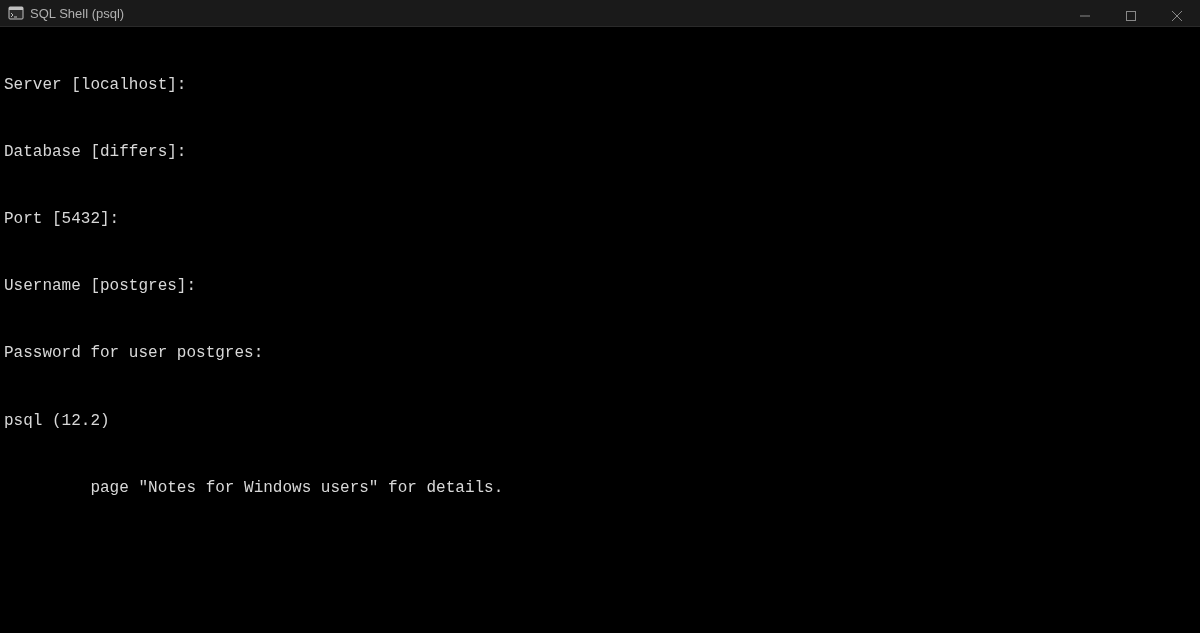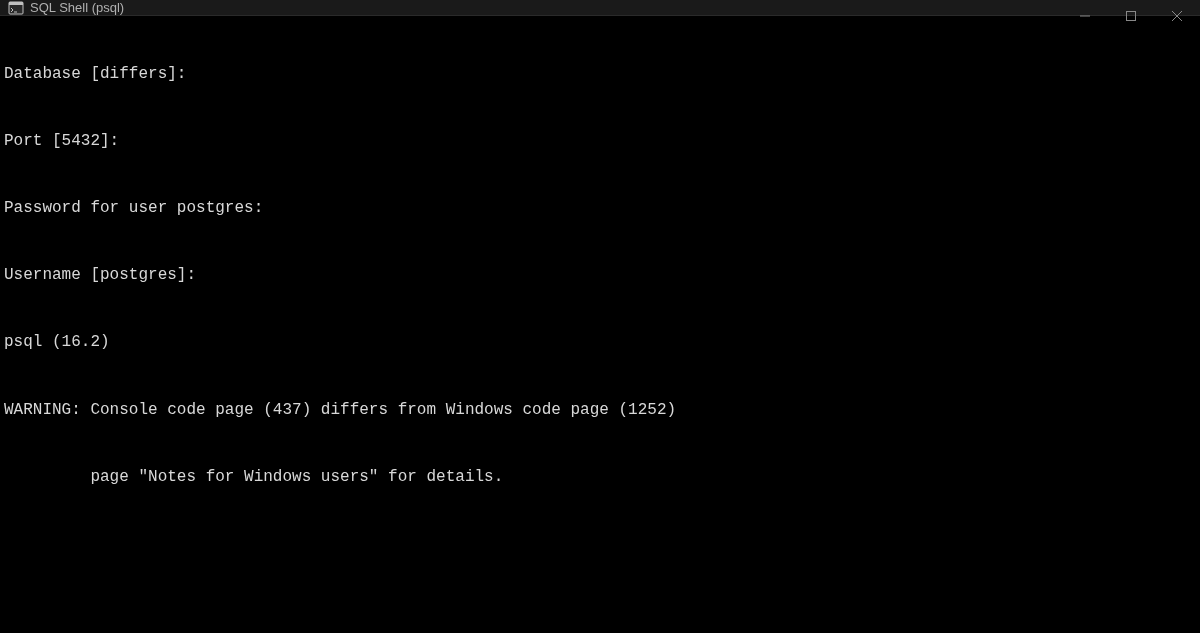"SQL Shell (psql)" .titlebar { height: 16px -> 27px }
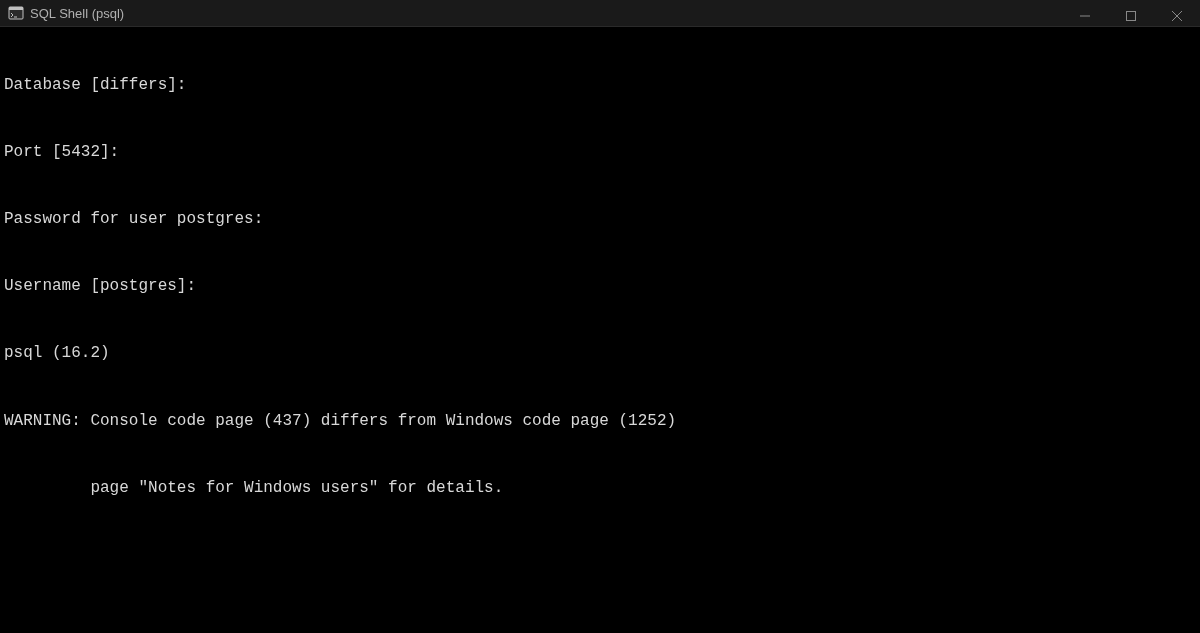"Server [localhost]:" span.terminal-line { html: none -> <span>Server [localhost]:</span> }
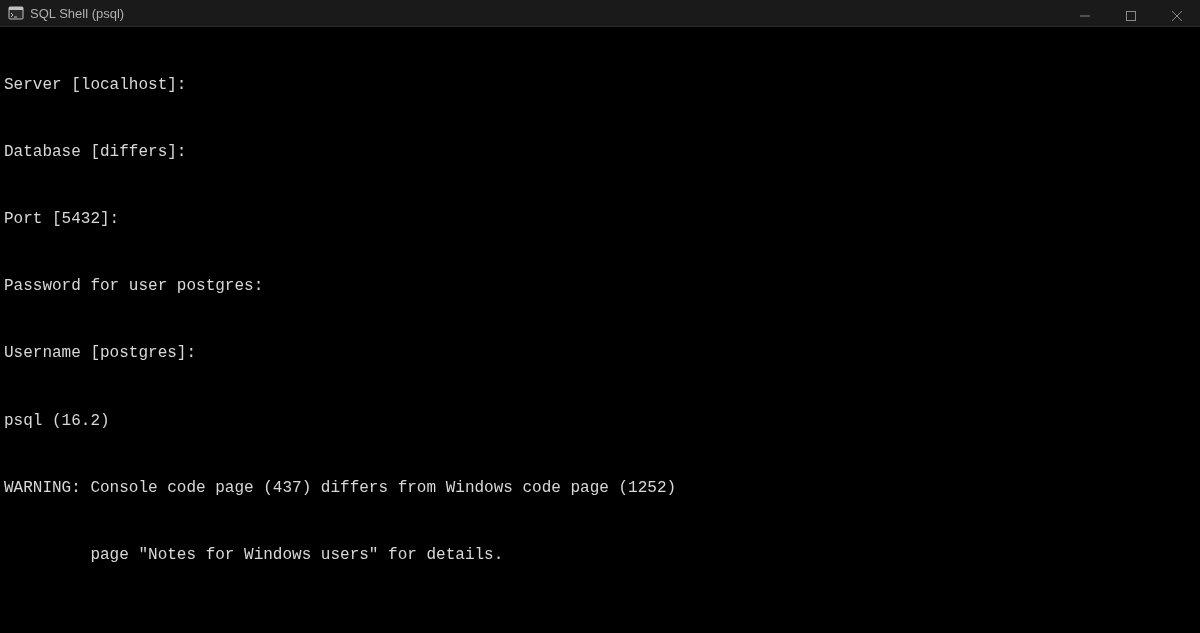"Password for user postgres:" span.terminal-line { order: before "Username [postgres]:" -> after "Username [postgres]:" }
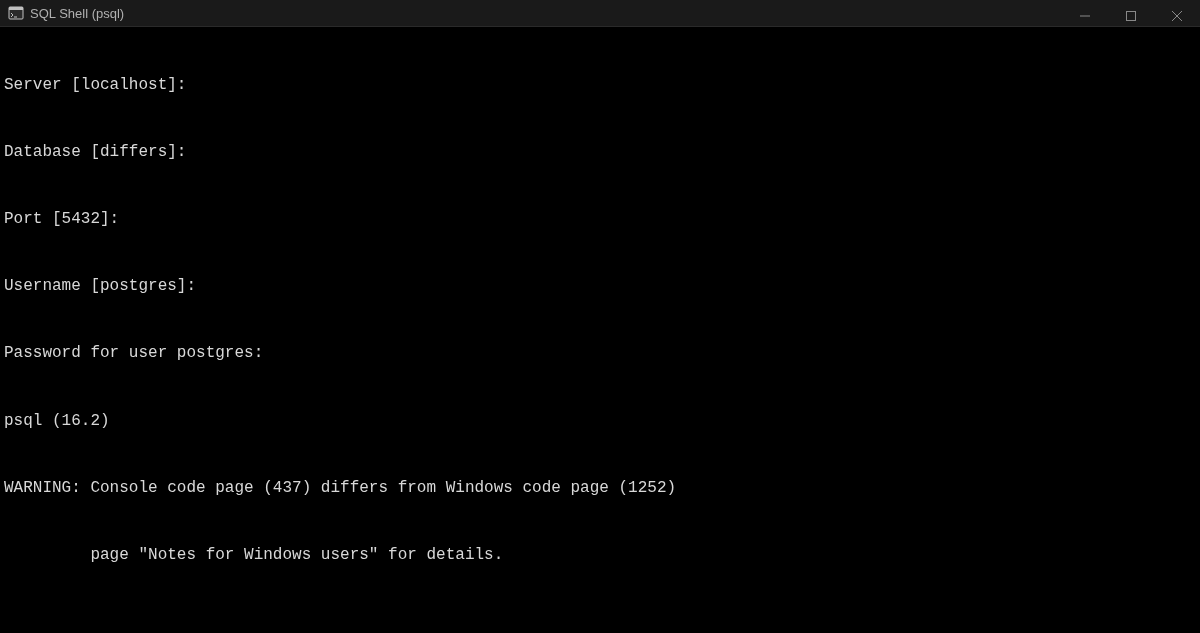"psql (16.2)" span.terminal-line { text: 16.2 -> 12.2 }
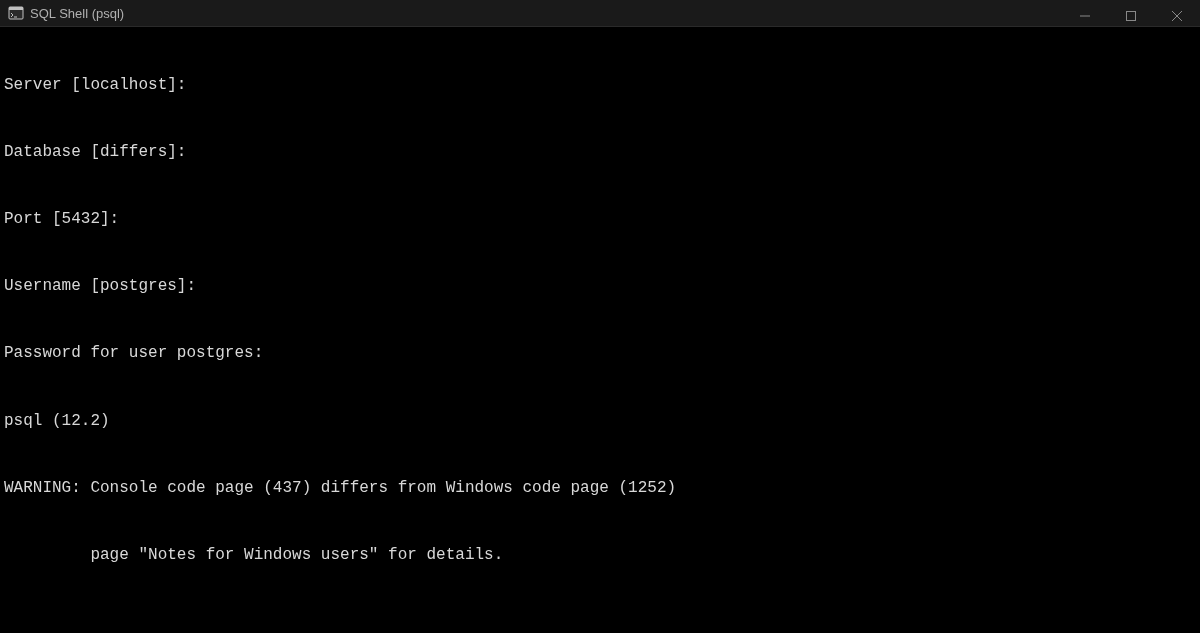"WARNING: Console code page (437)" span.terminal-line { html: <span>WARNING: Console code page (437) differs from Windows code page (1252)</span> -> none }
